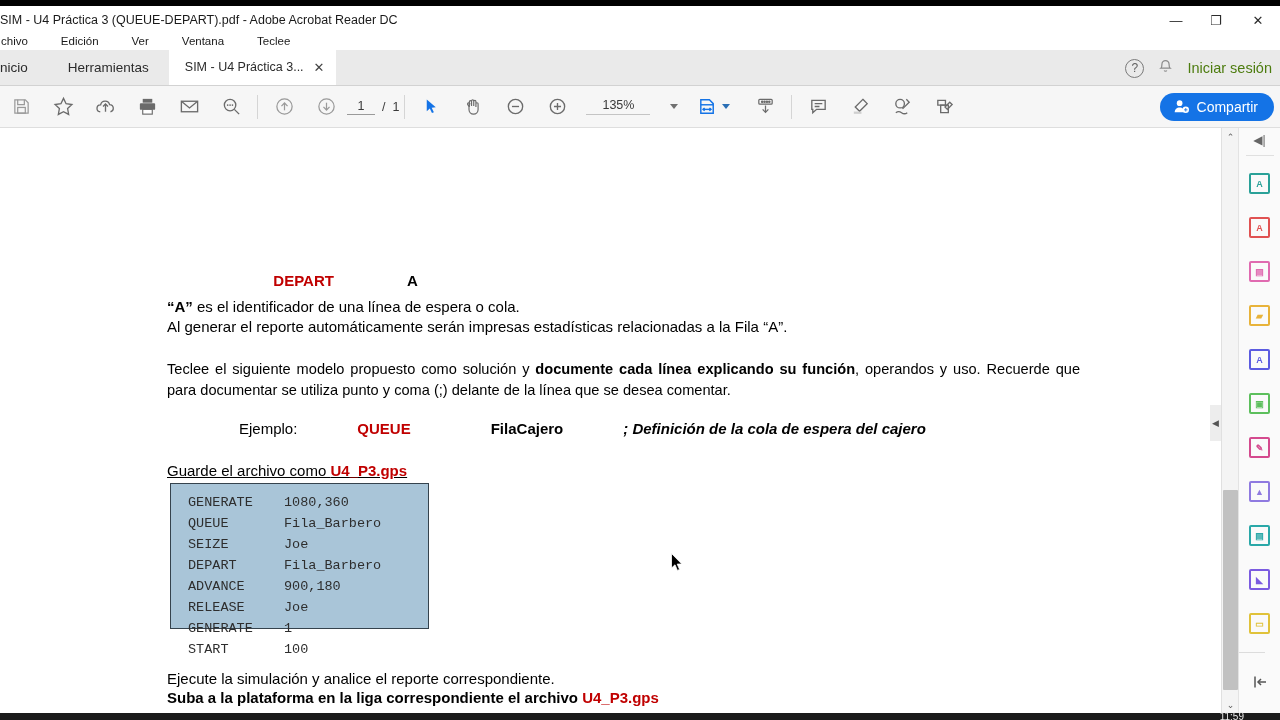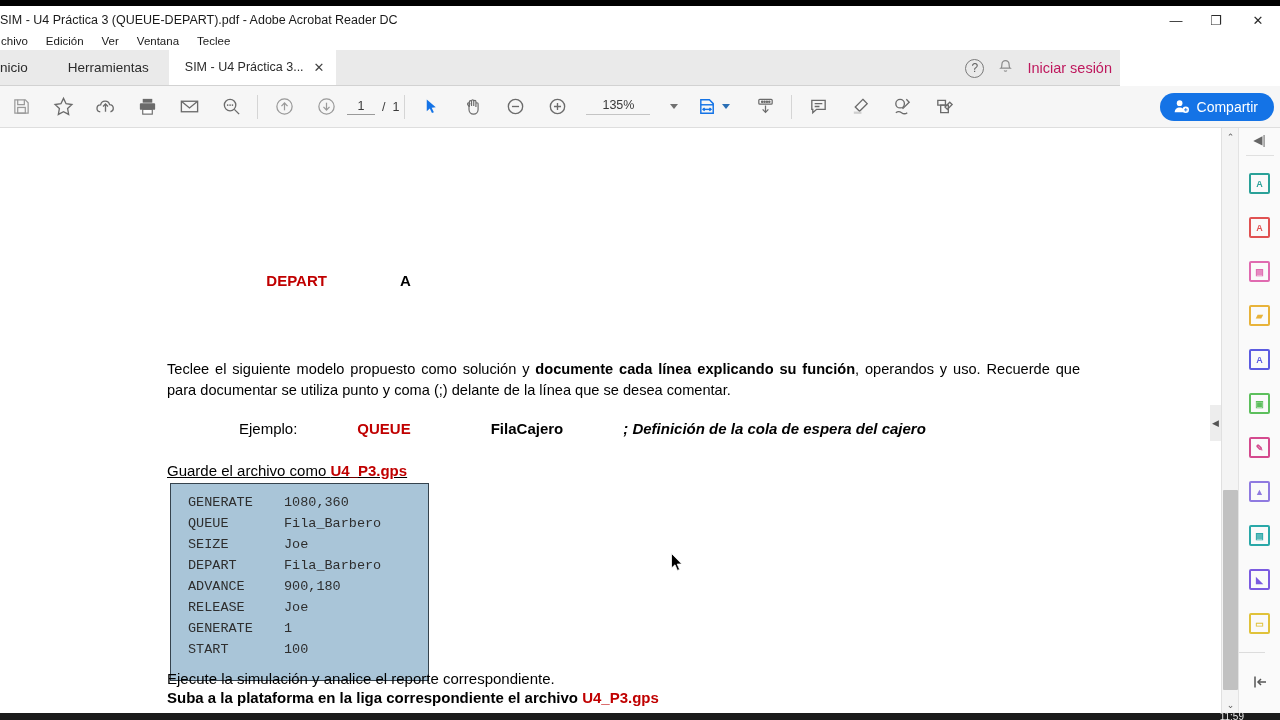"chivo" .menubar { gap: none -> 15px }
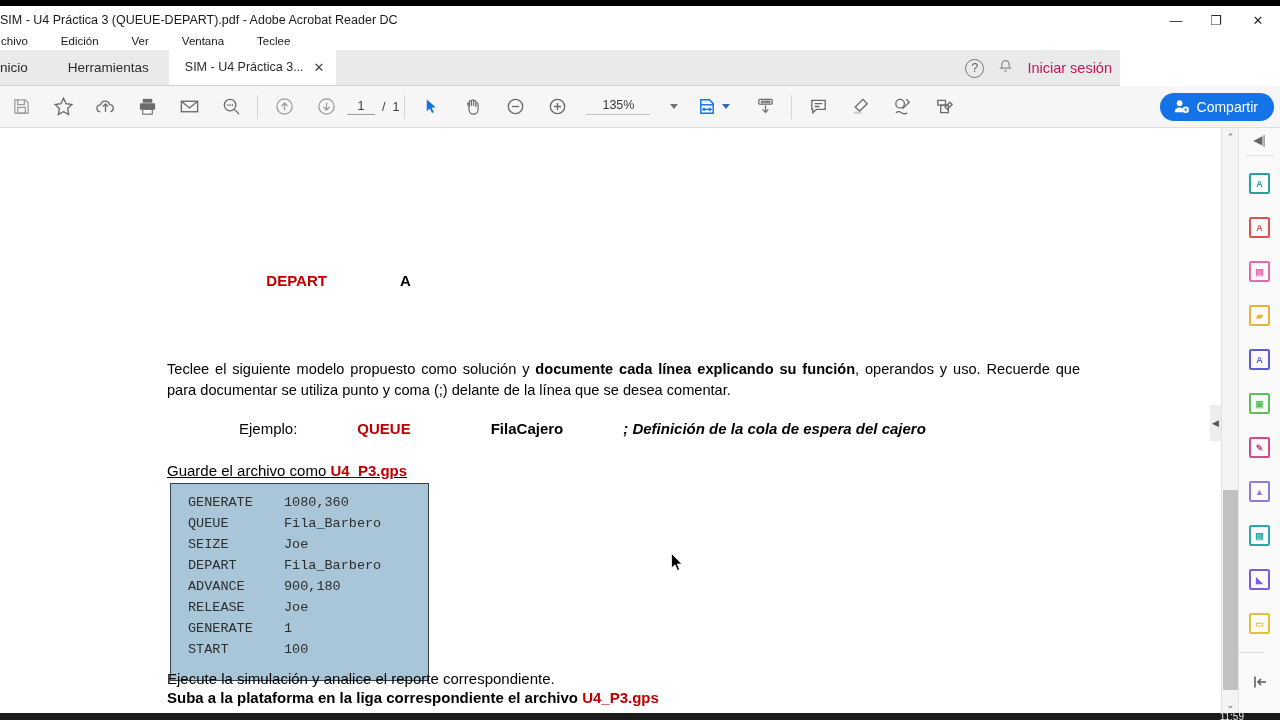"nicio" .tabbar { width: 1120px -> 1280px }
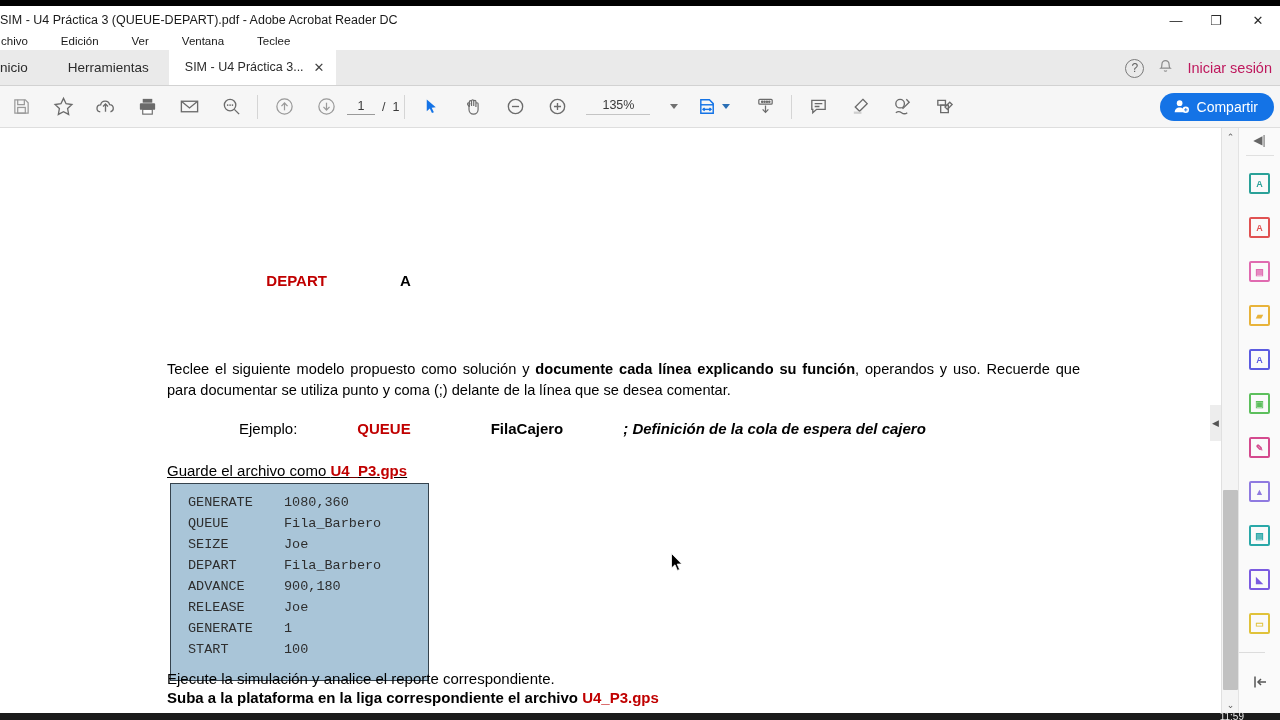"Iniciar sesión" .signin { color: #be185d -> #4d7c0f }
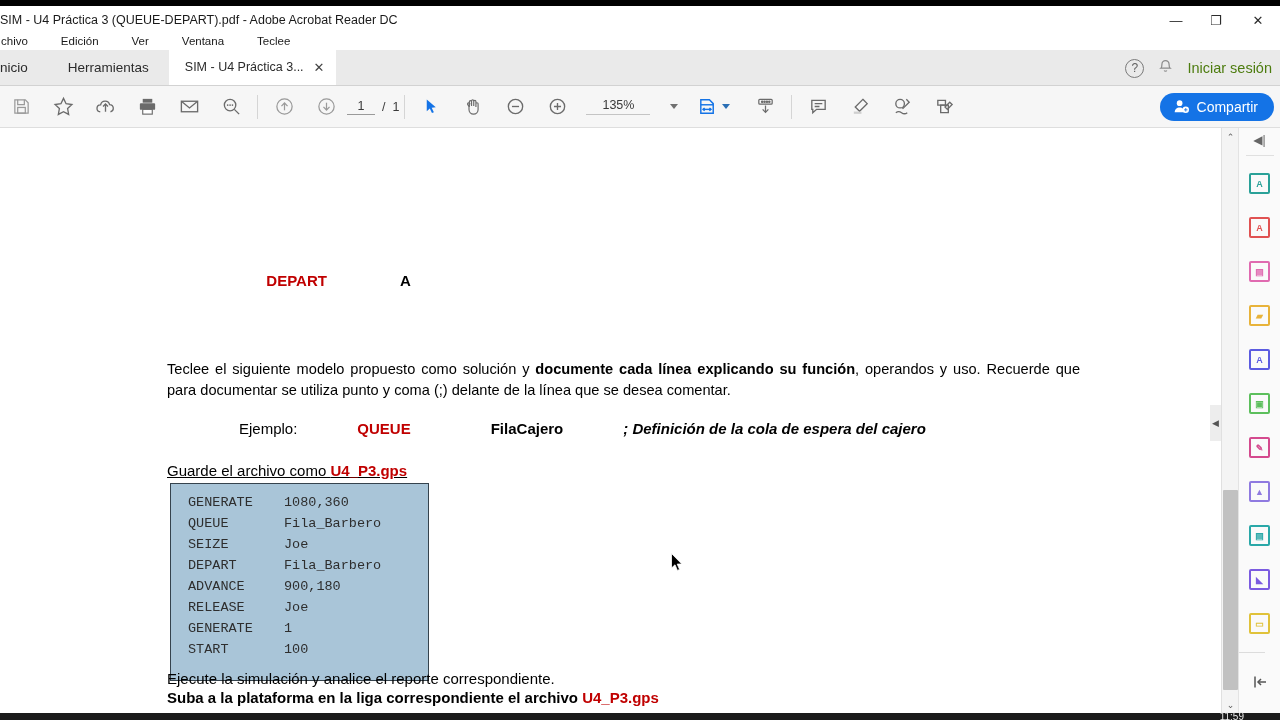"DEPART A" .l-depart { left: 233px -> 240px }
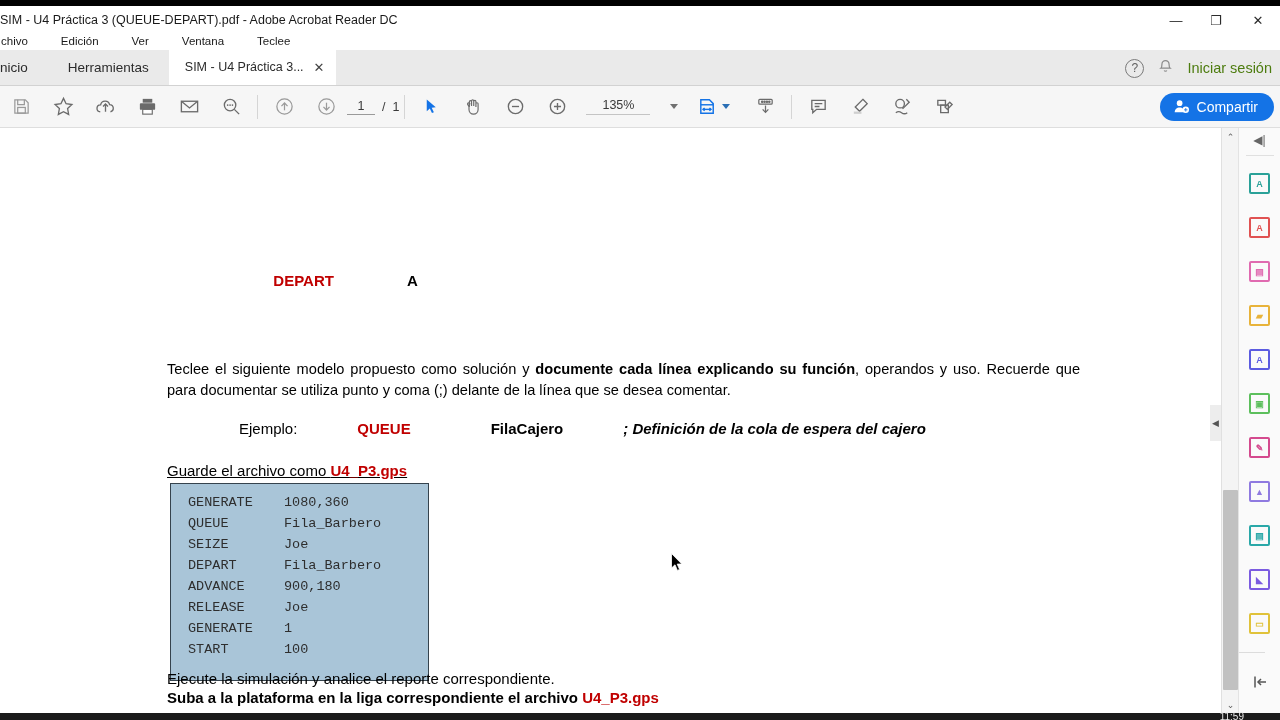"“A” es el identificador de" div.para1 { html: none -> <div> <div><b>“A”</b><span> es el identificador de una línea de espera o cola.</span></div> <div>Al generar el reporte automáticamente serán impresas estadísticas relacionadas a la Fila “A”.</div> </div> }
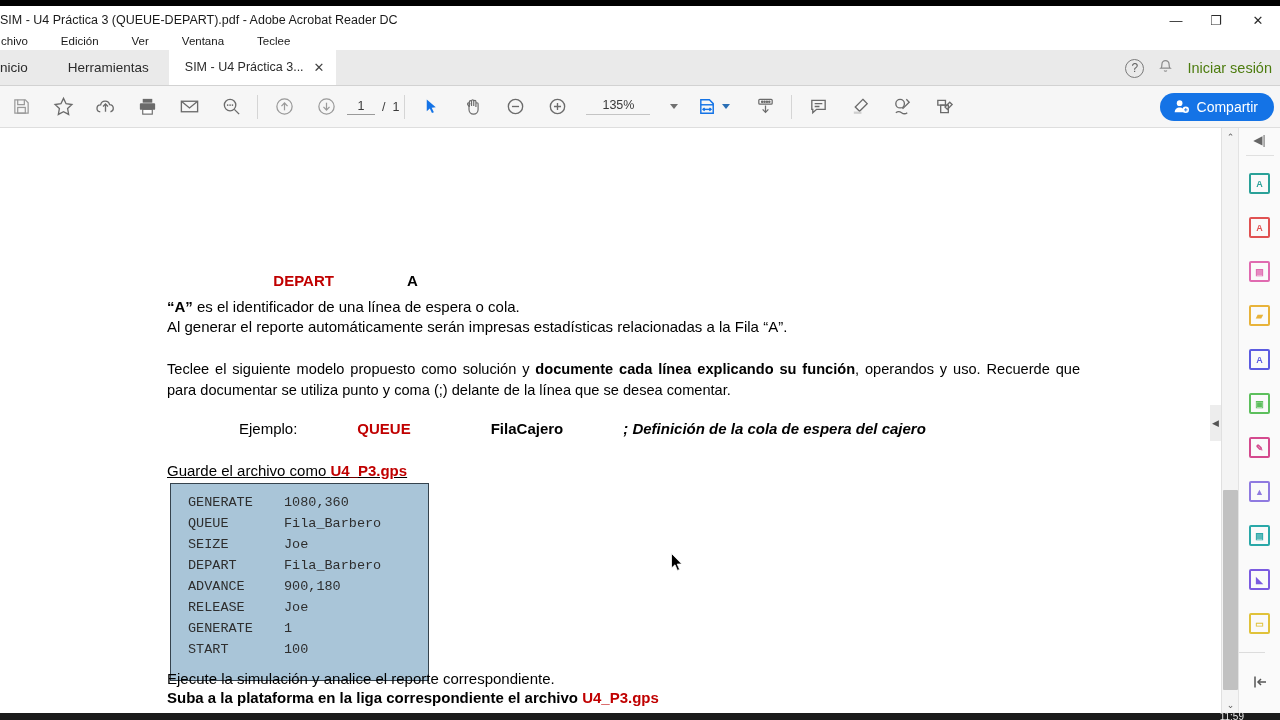"GENERATE 1080,360" .codebox { height: 198px -> 146px }
